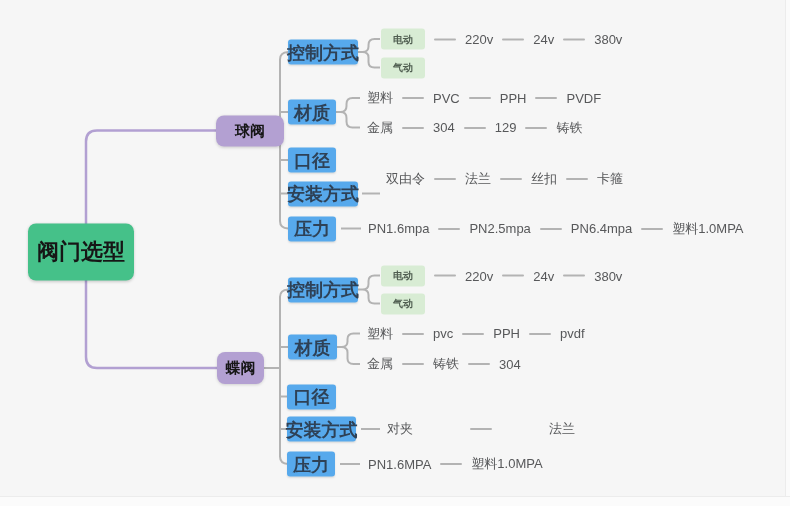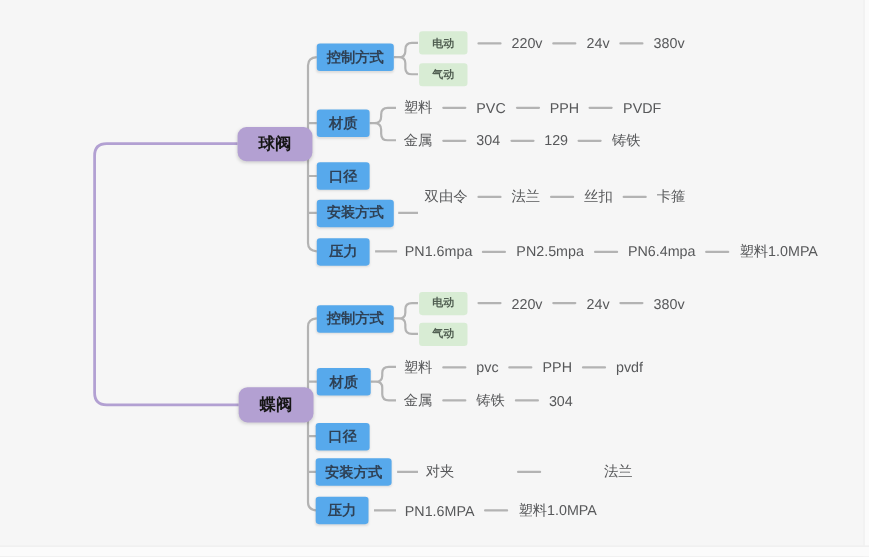"控制方式" .topic { font-size: 13px -> 18px }
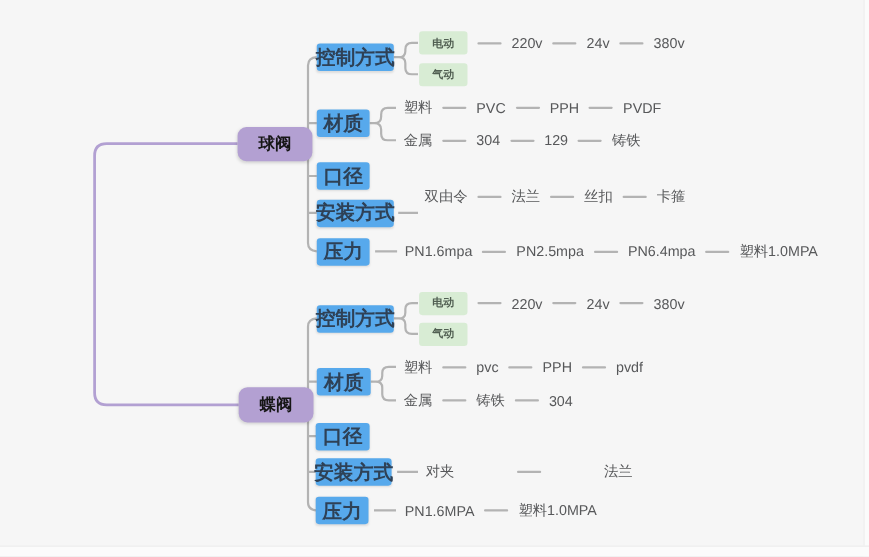"阀门选型" div.node { html: none -> <div>阀门选型</div> }
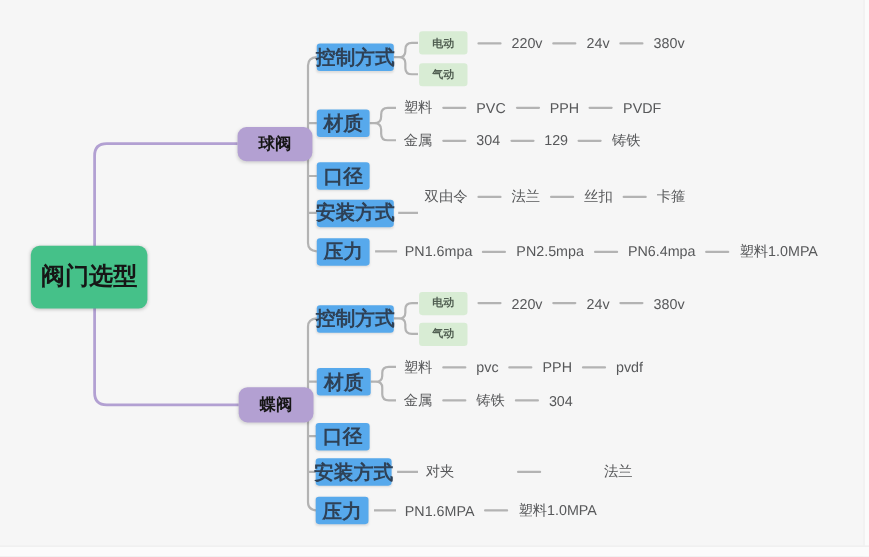"蝶阀" div.node { width: 68px -> 47px }
